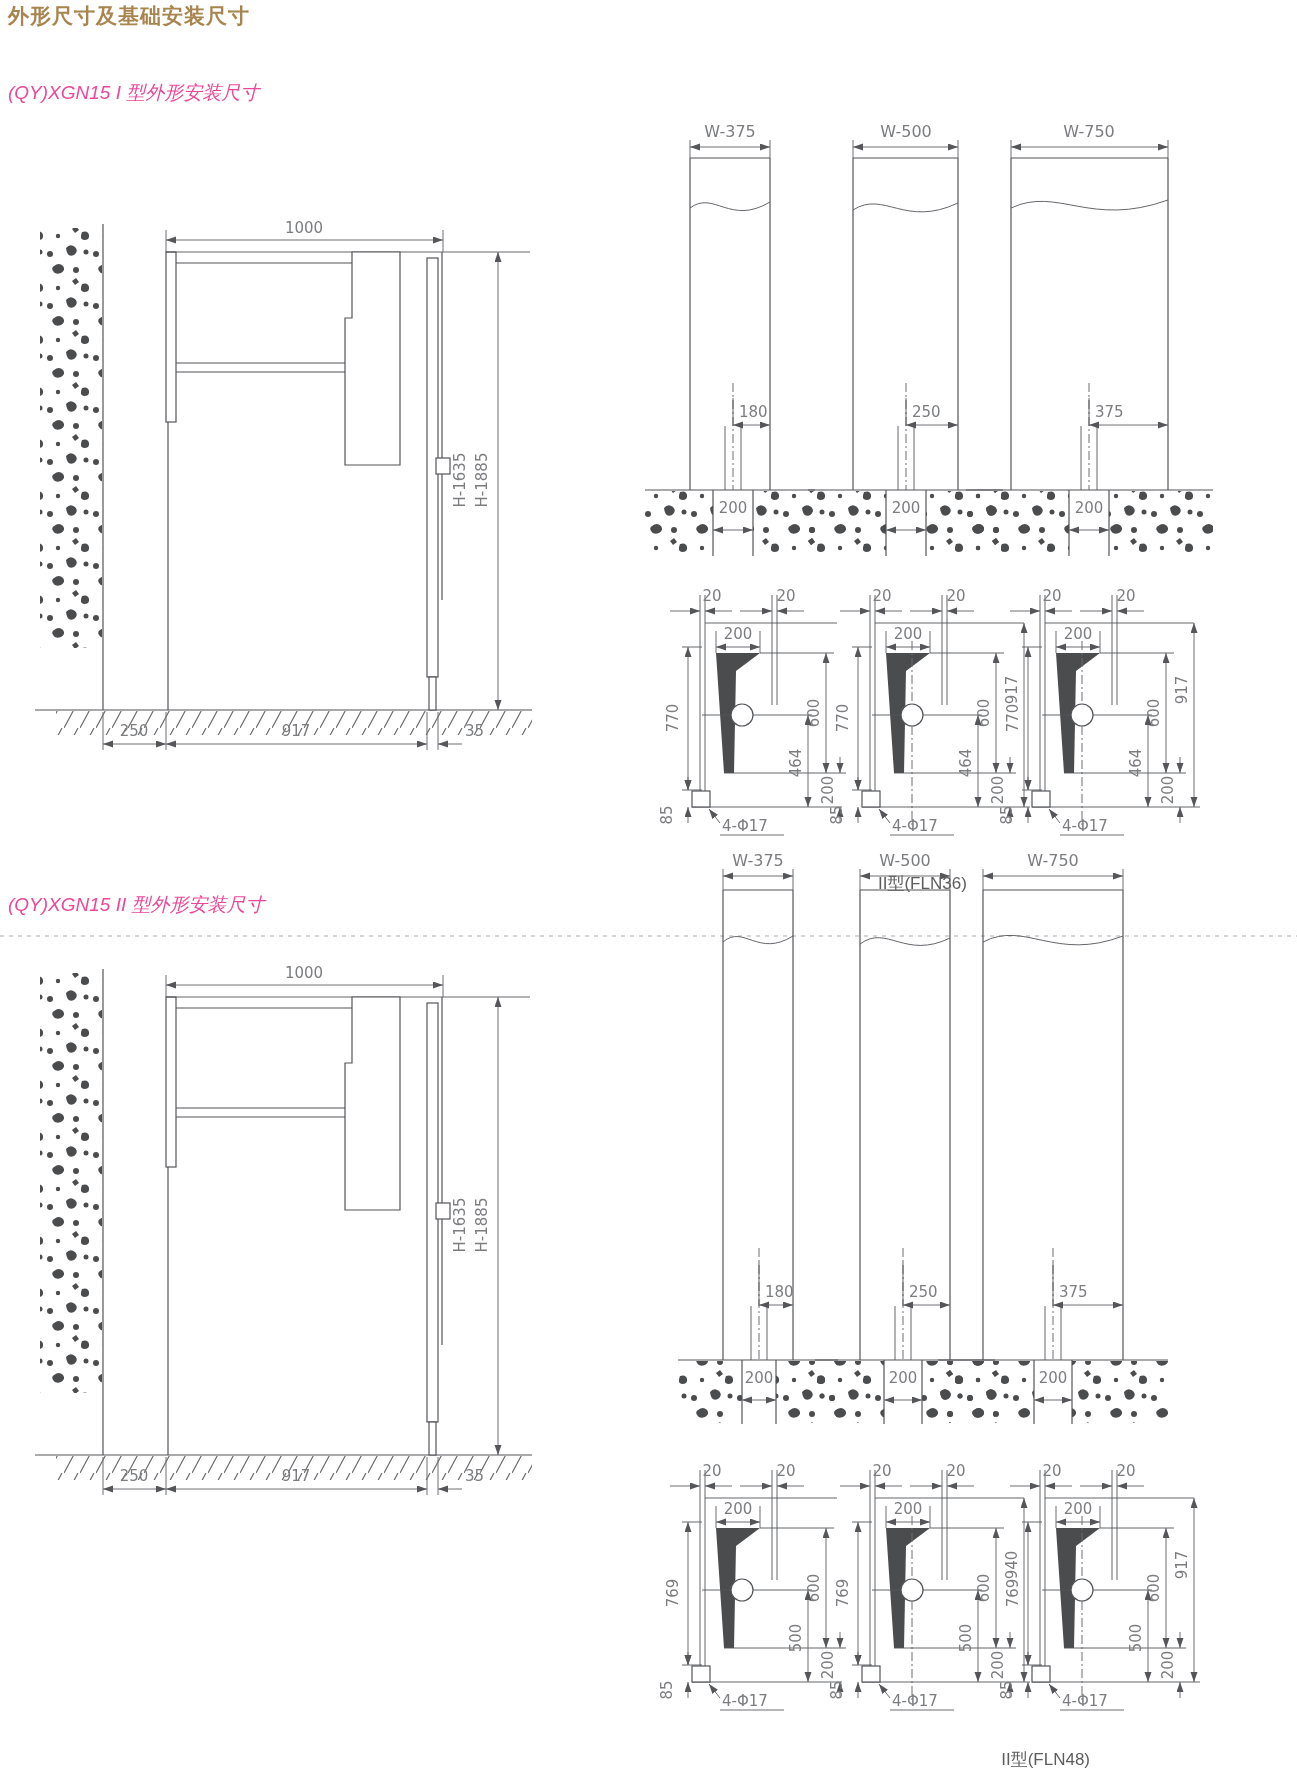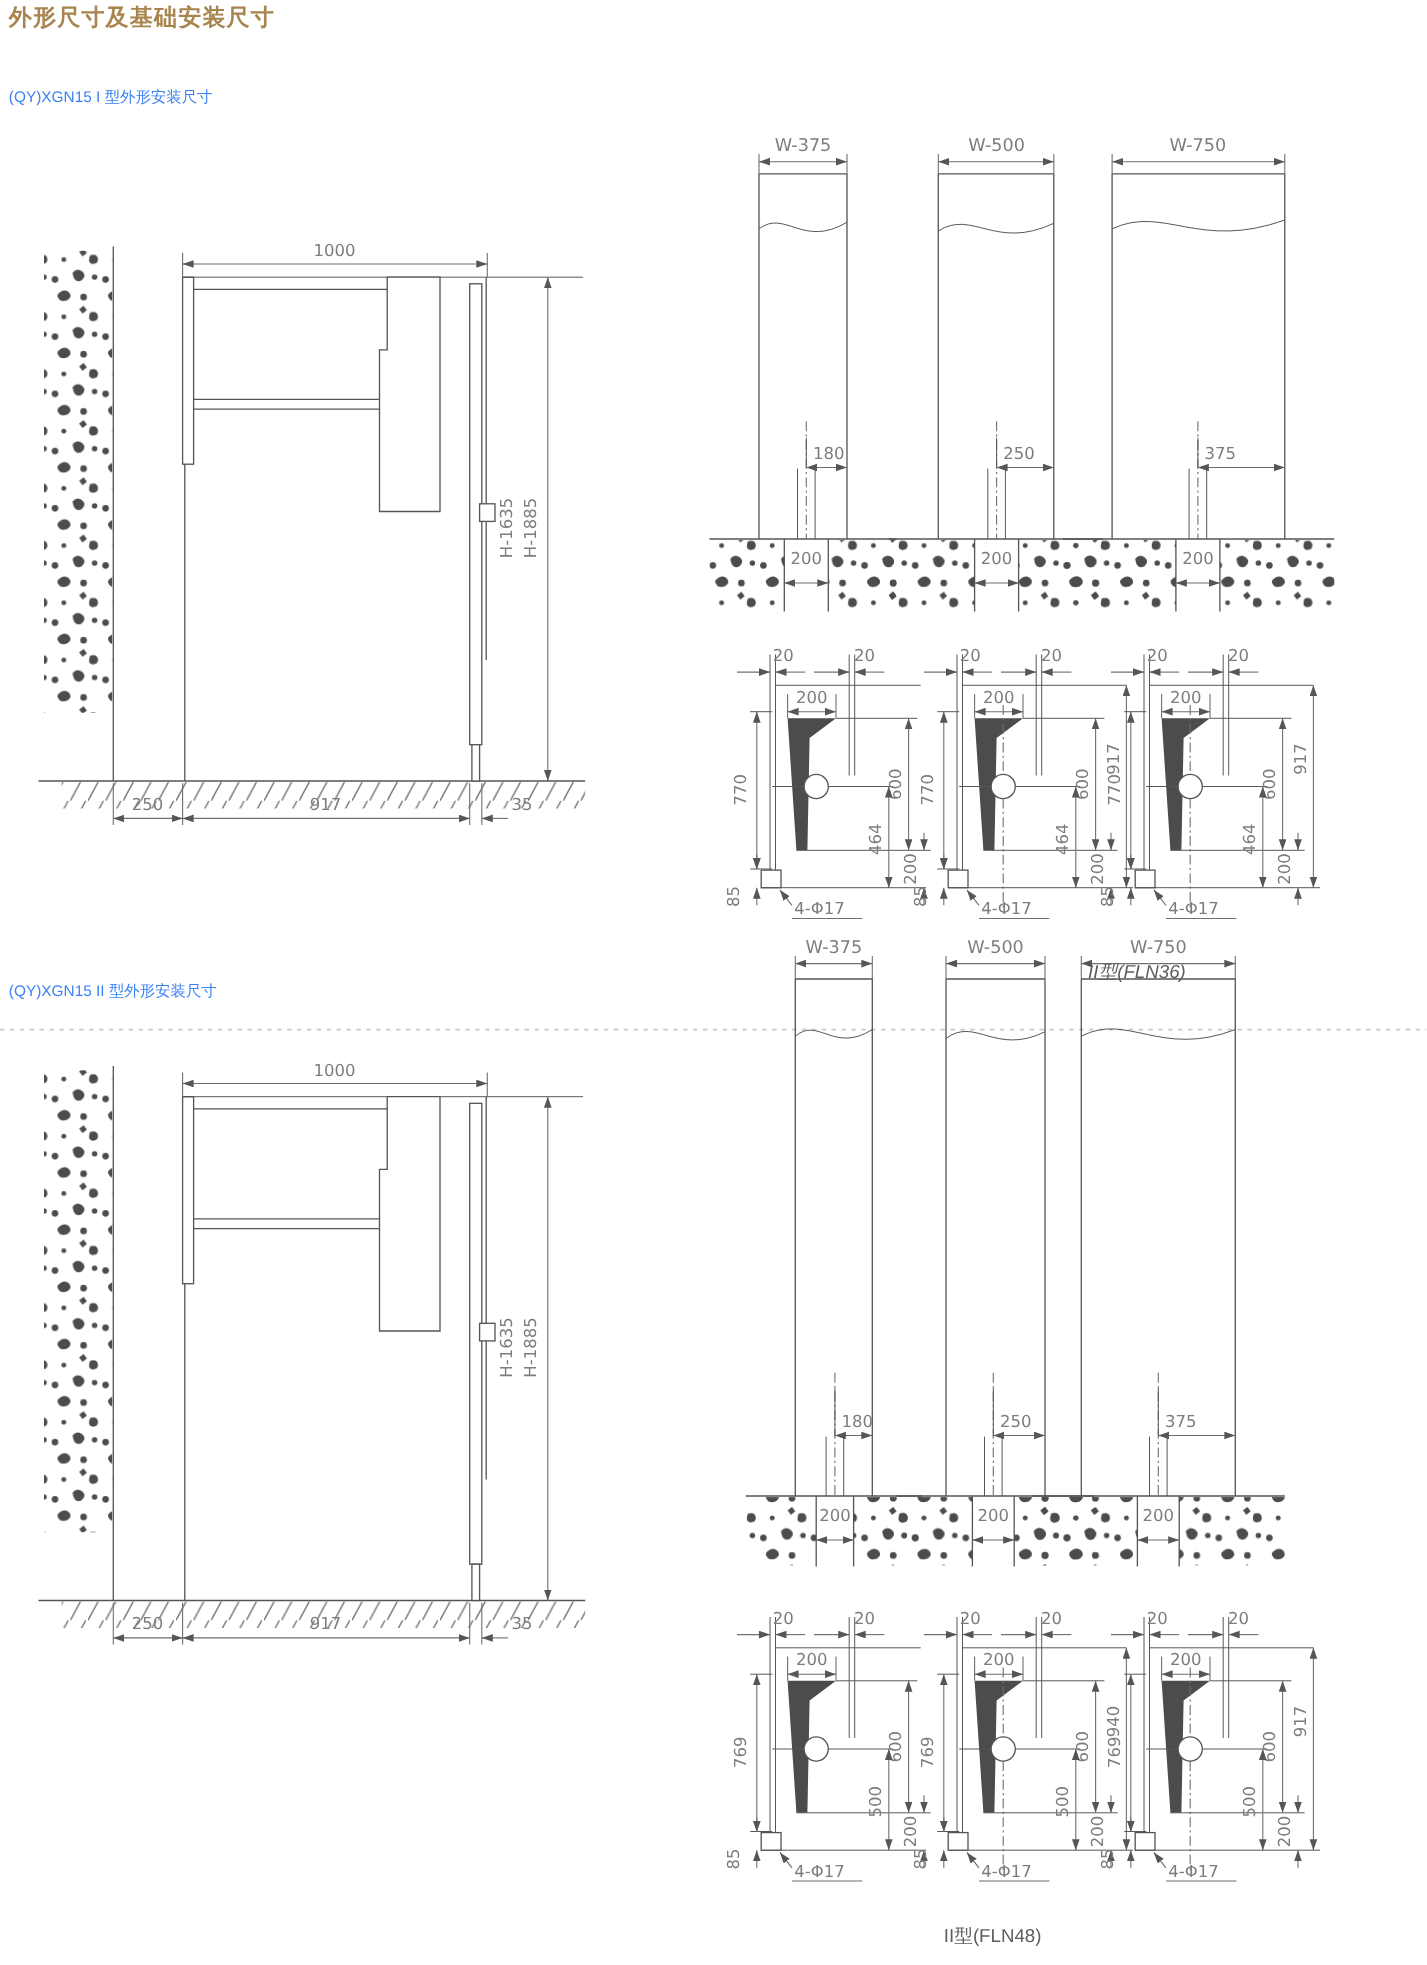"(QY)XGN15 I 型外形安装尺寸" .sub { color: #3b82f6 -> #ec4899; font-size: 14px -> 19px; font-style: none -> italic }
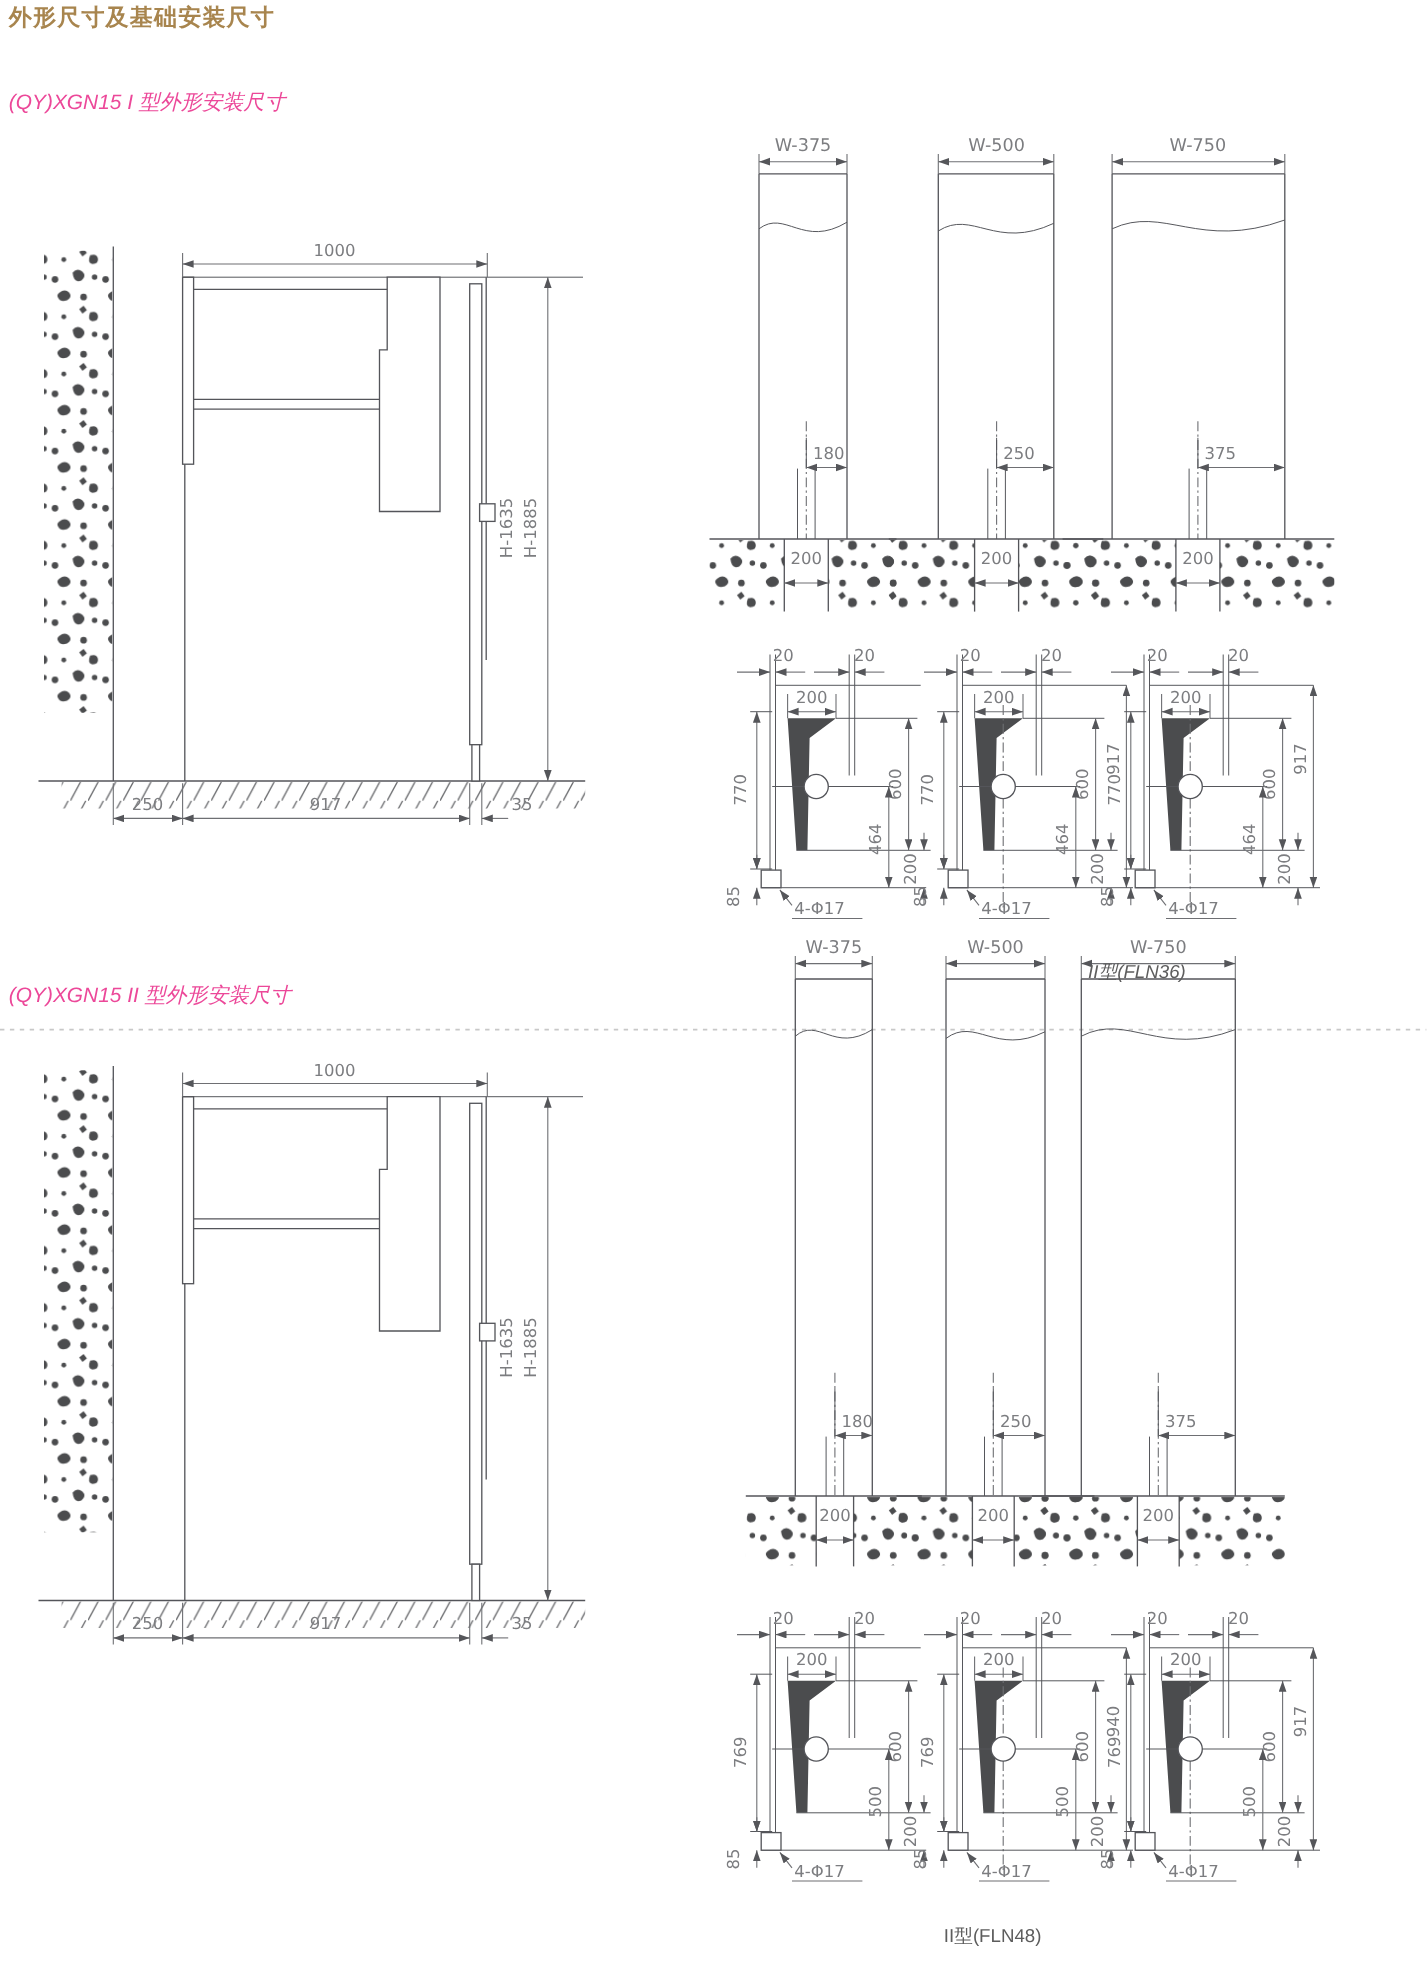"II型(FLN36)" div.htx { font-style: italic -> none; text-align: right -> left }
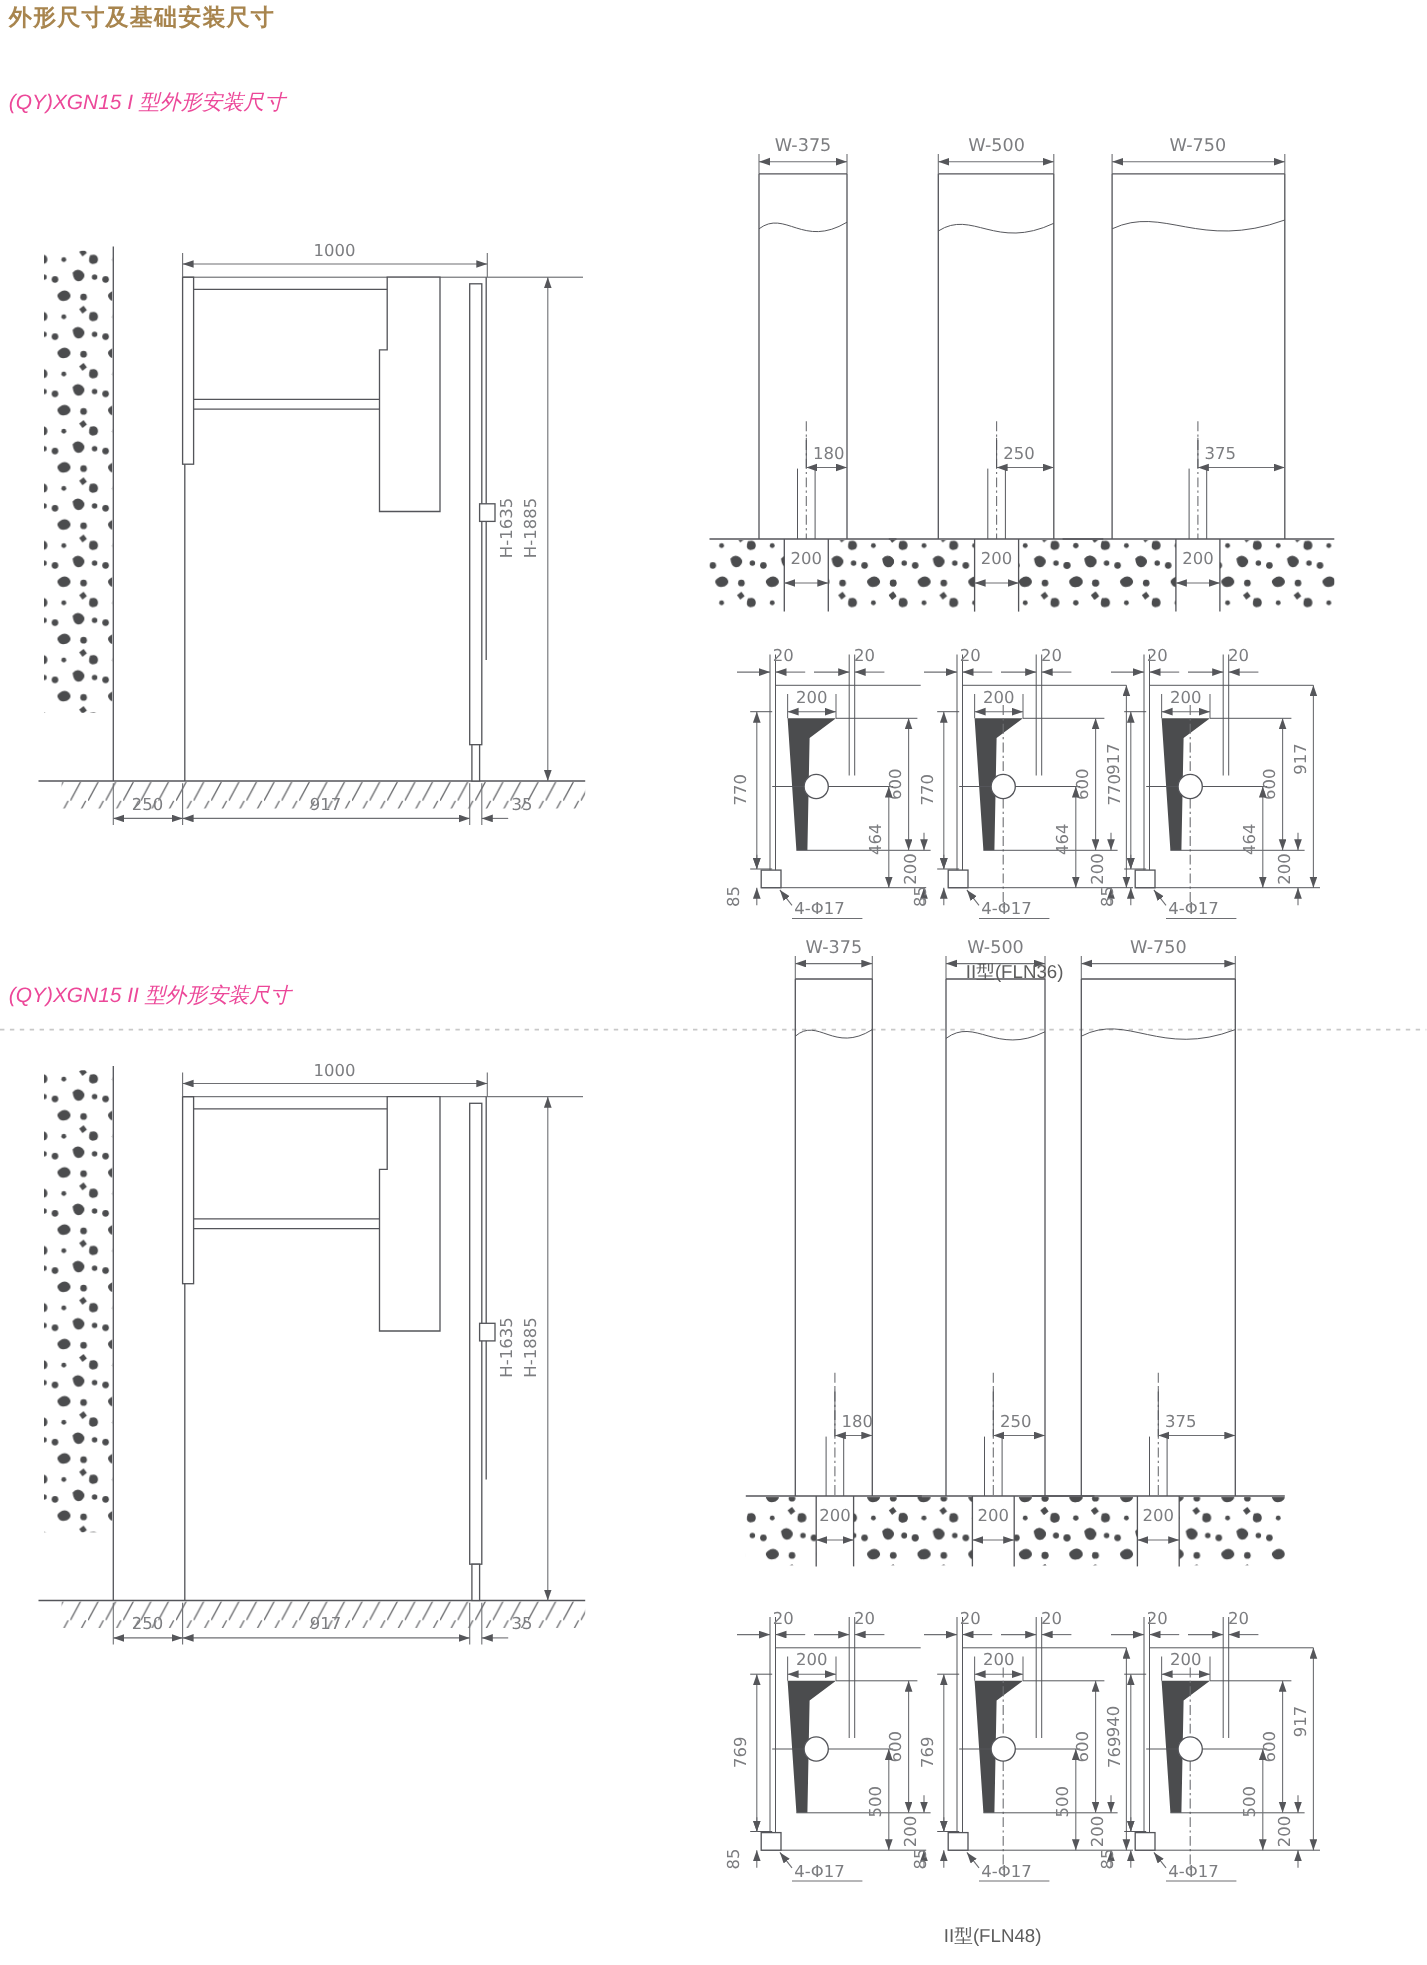"II型(FLN48)" div.htx { left: 858px -> 890px; text-align: left -> right }
